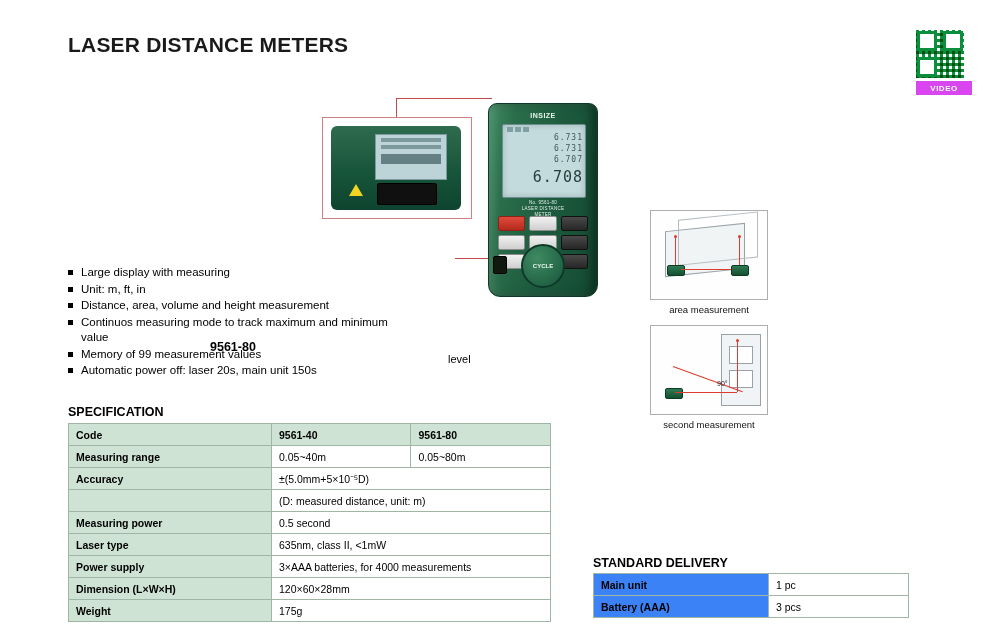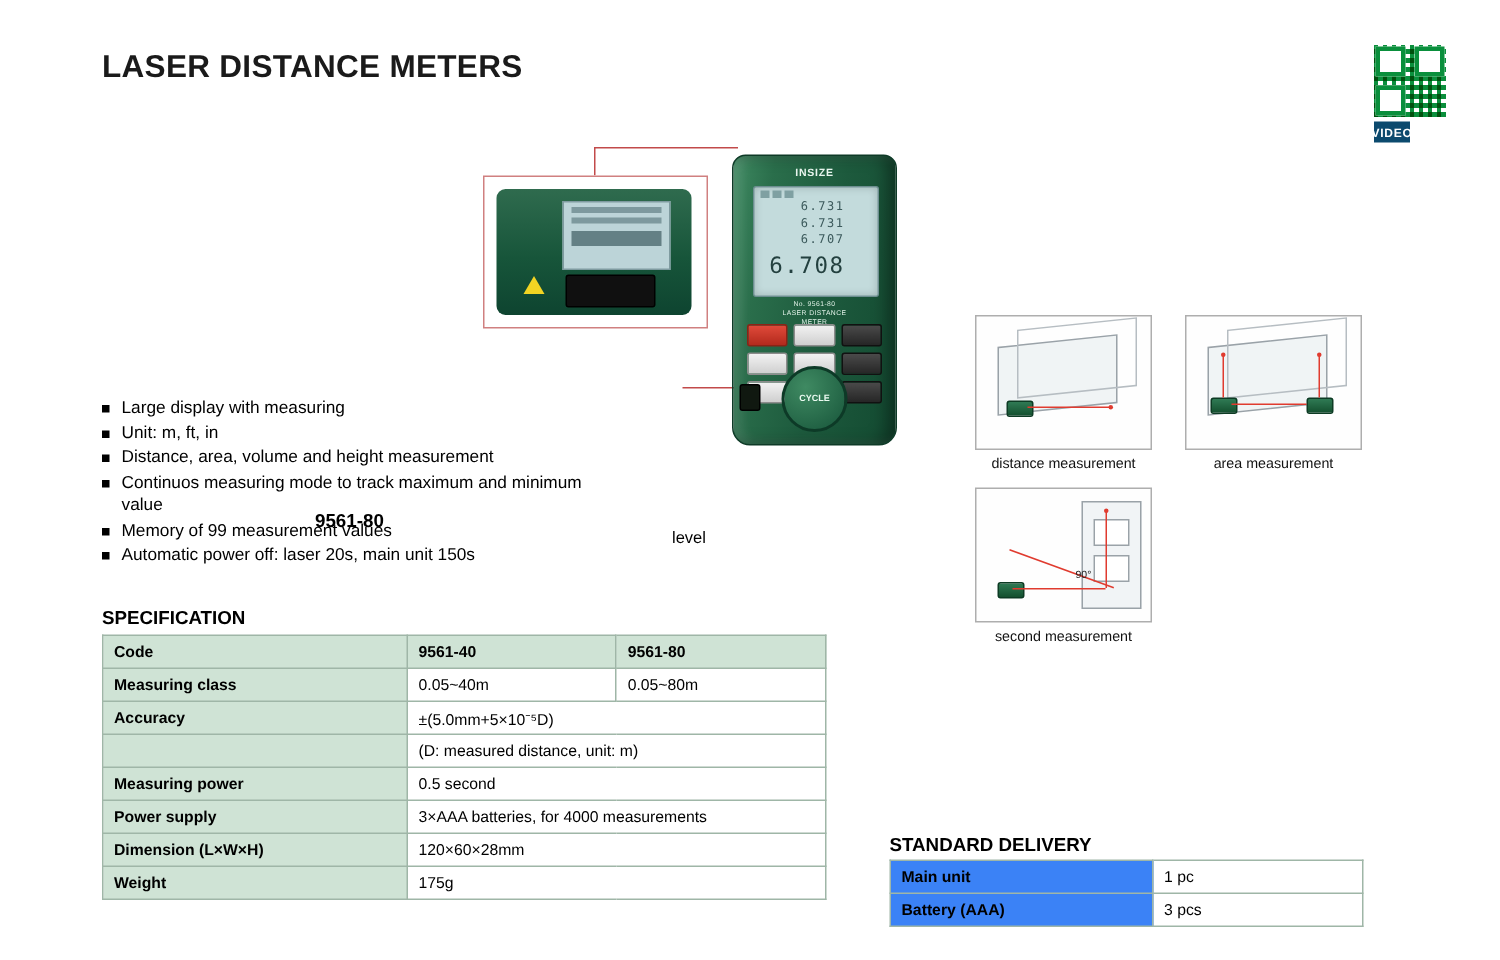"VIDEO" .video-badge { background: #0c4a6e -> #d946ef; width: 24px -> 56px }
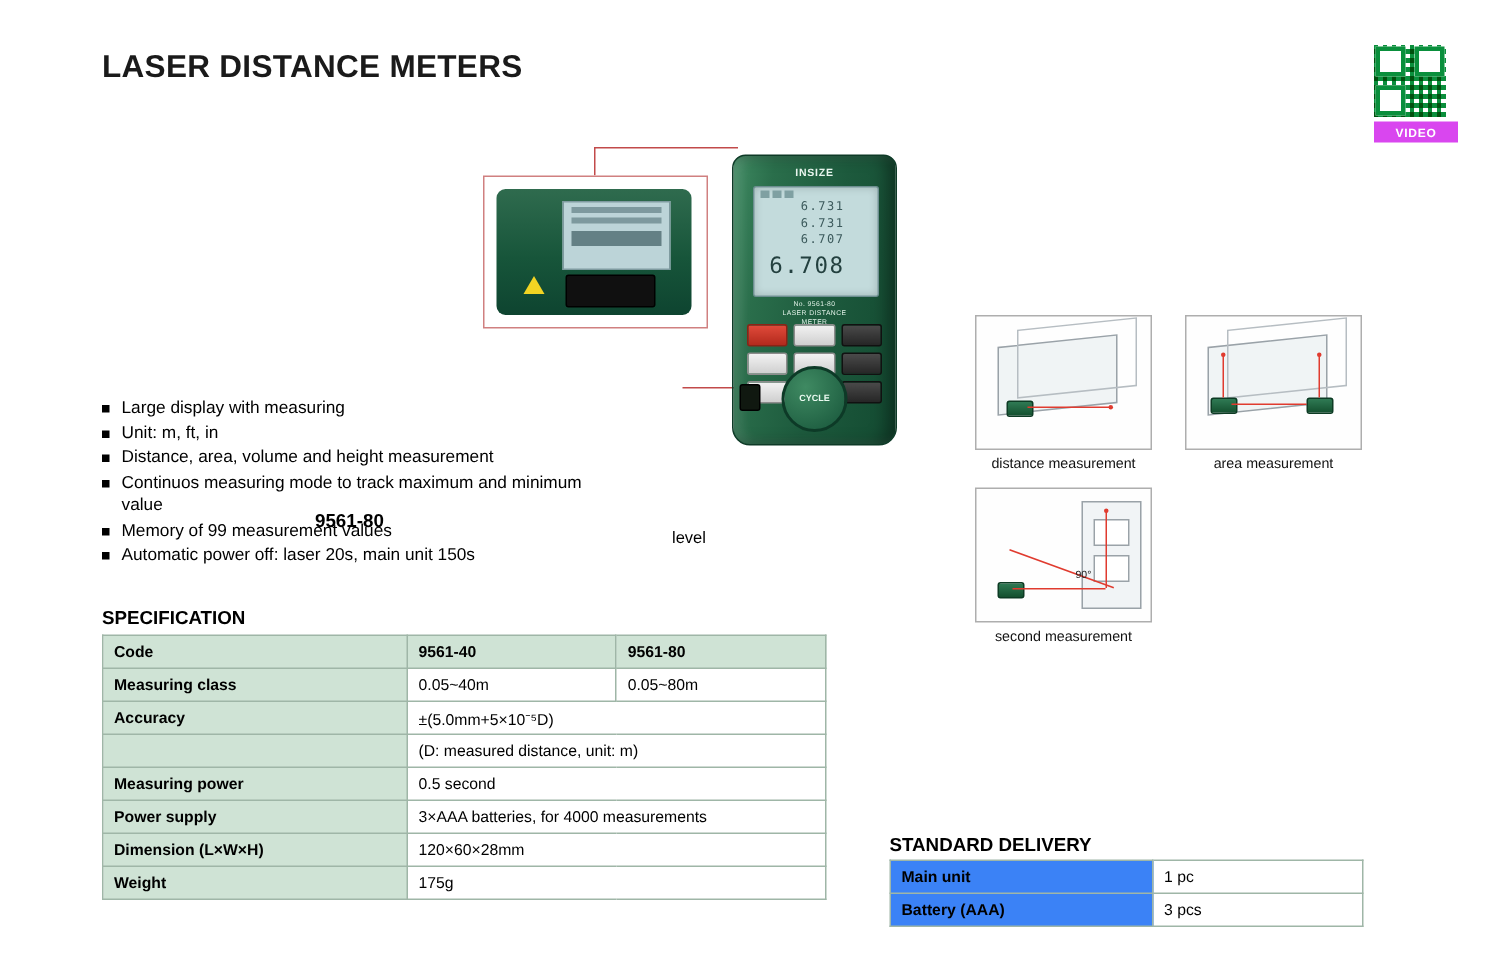"6.731" .lcd-row { padding-right: 22px -> 2px }
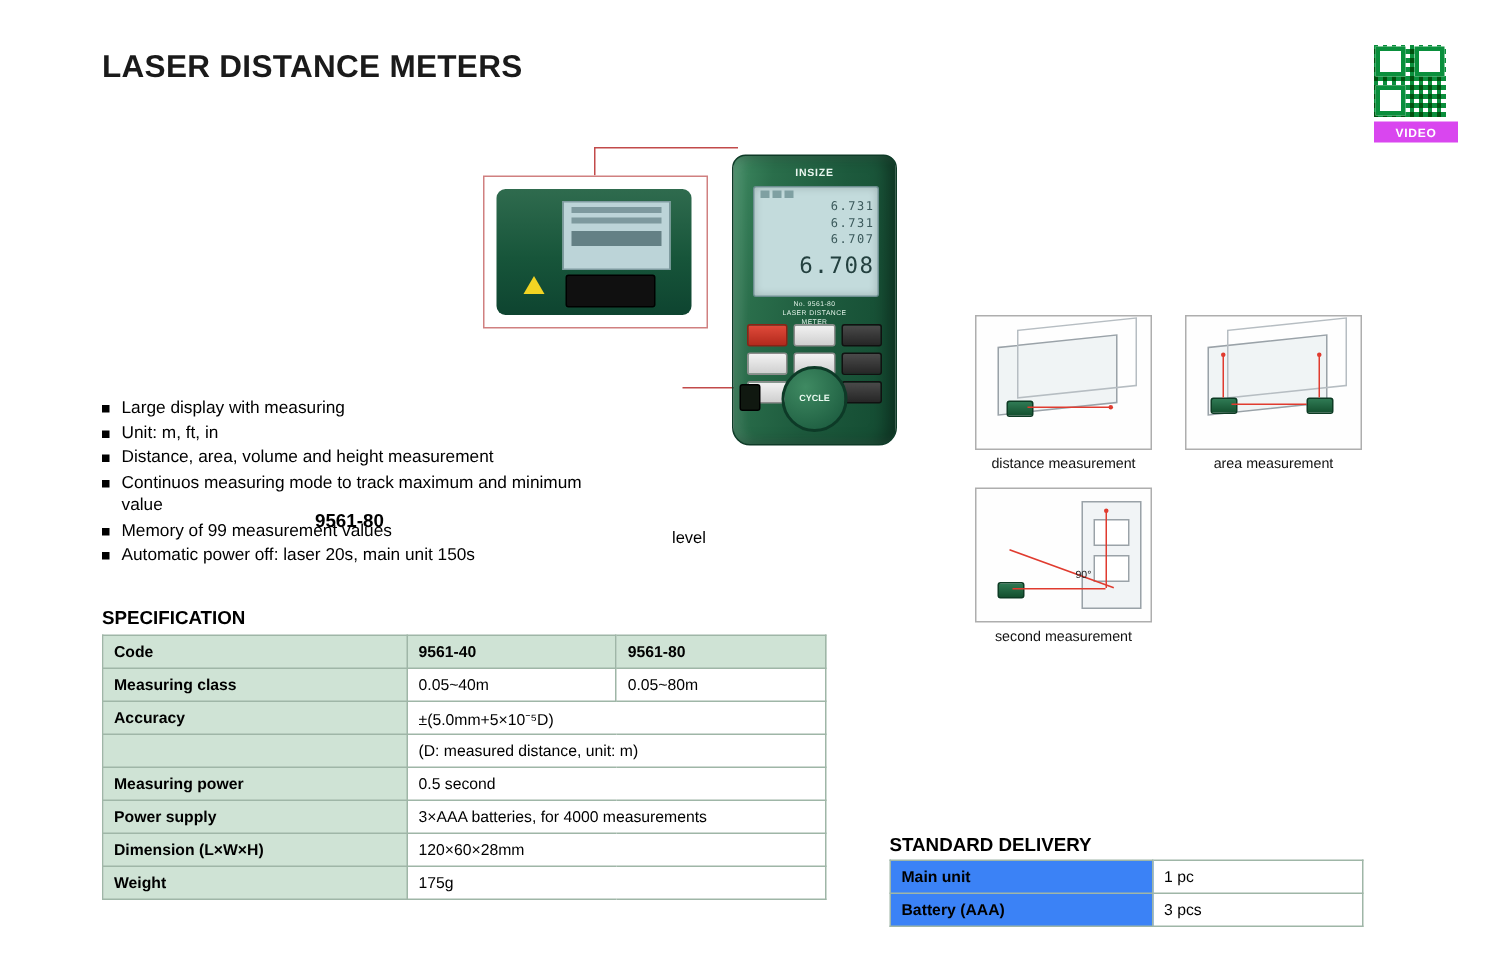"distance measurement" div.diag { html: <div> <div> <div></div> <div></div> <div></div> <div></div> </div> <div>distance measurement</div> </div> -> none }
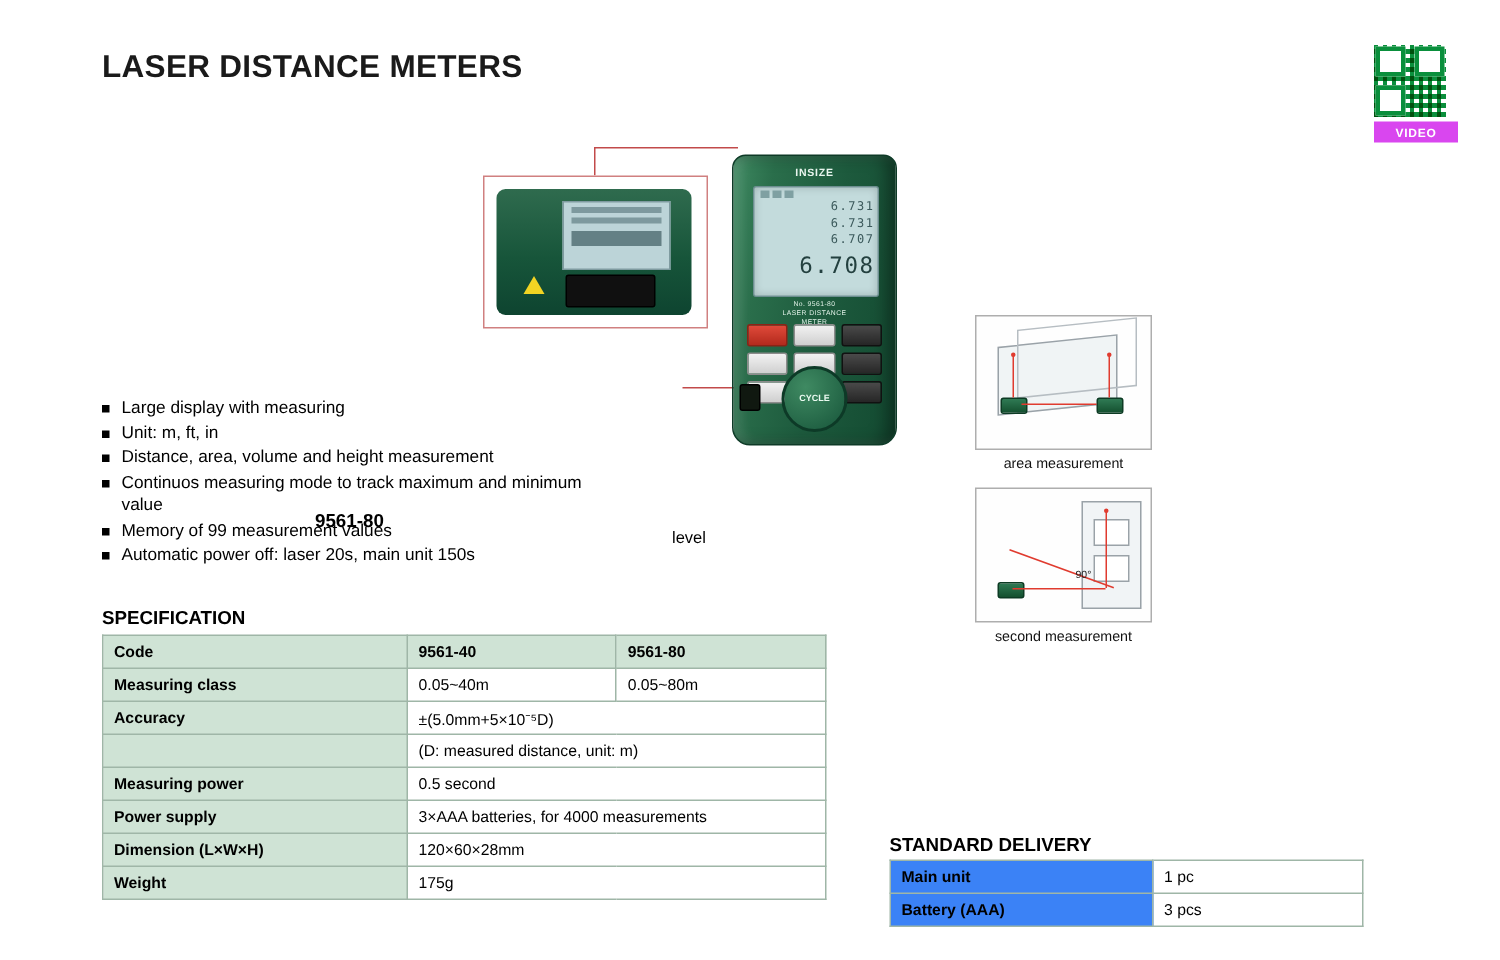"Measuring class" td.lbl { text: class -> range }
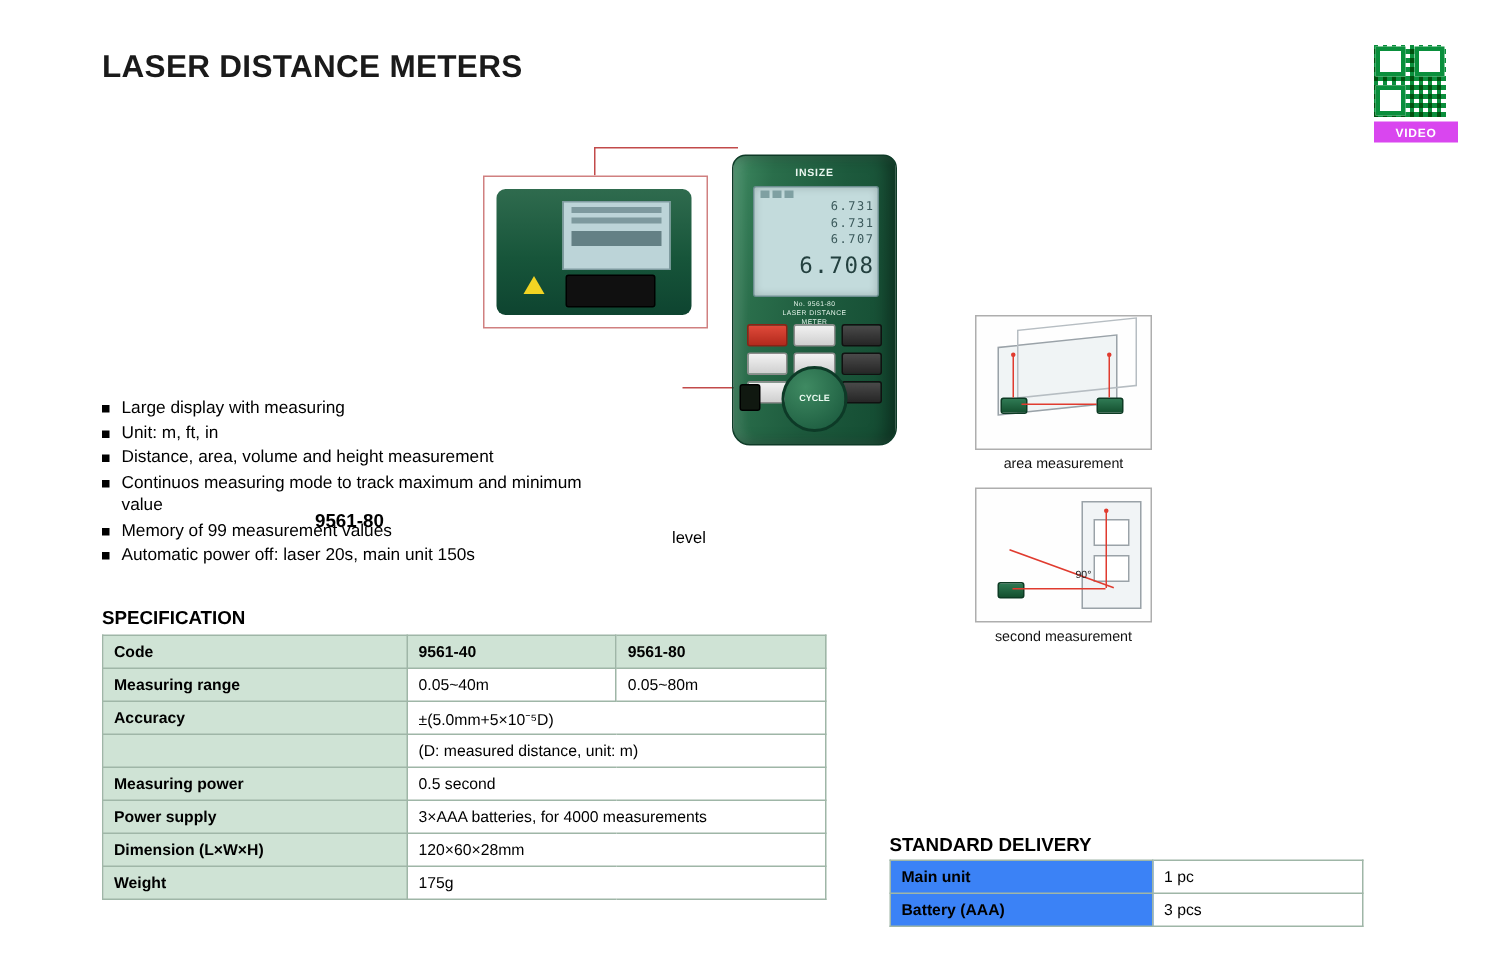"Laser type" tr { html: none -> <tr> <td>Laser type</td> <td>635nm, class II, &lt;1mW</td> </tr> }
